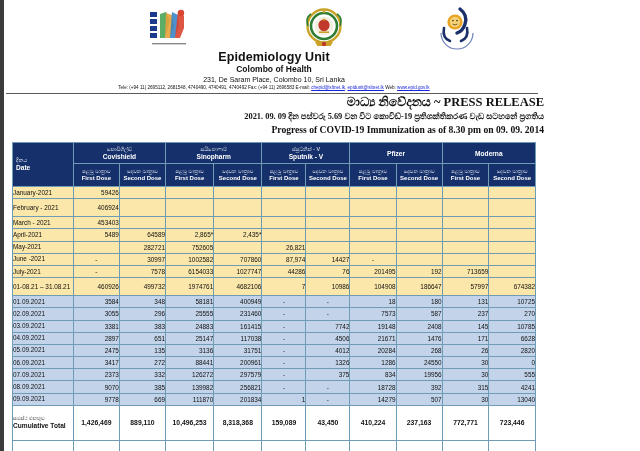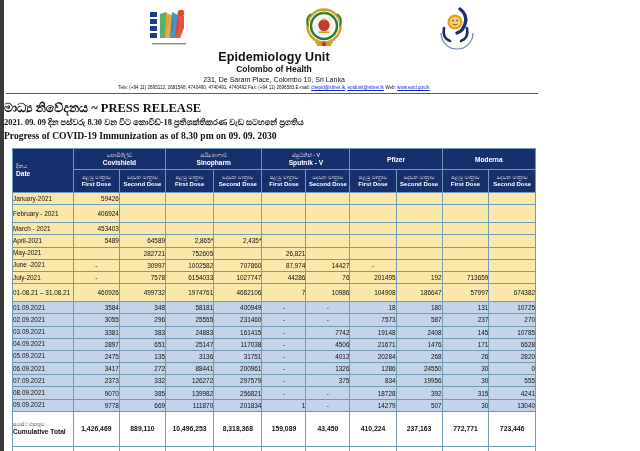"මාධ්‍ය නිවේදනය ~ PRESS RELEASE" .titles { margin-top: 6px -> 0; text-align: left -> right }
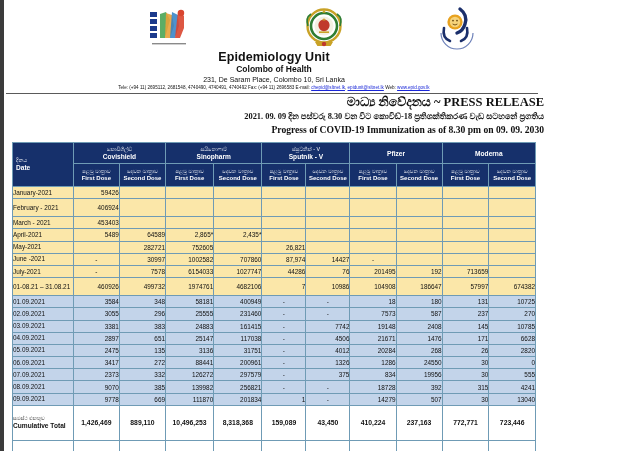"2021. 09. 09 දින පස්වරු" div.t-sin { text: 8.30 වන විට කොවිඩ්-18 -> 5.69 වන විට කොවිඩ්-19 }
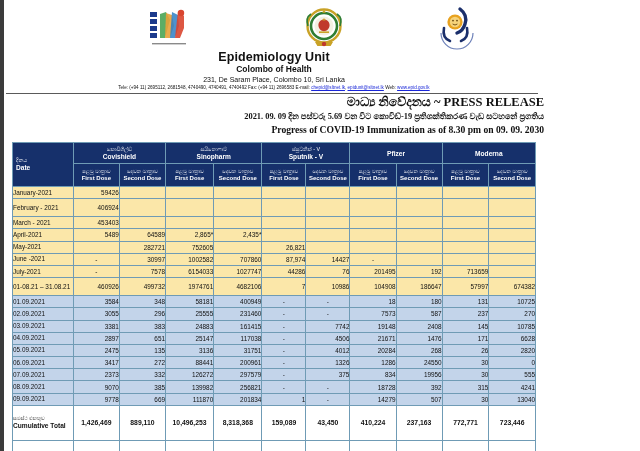"Progress of COVID-19 Immunization as" div.t-eng { text: 2030 -> 2014 }
